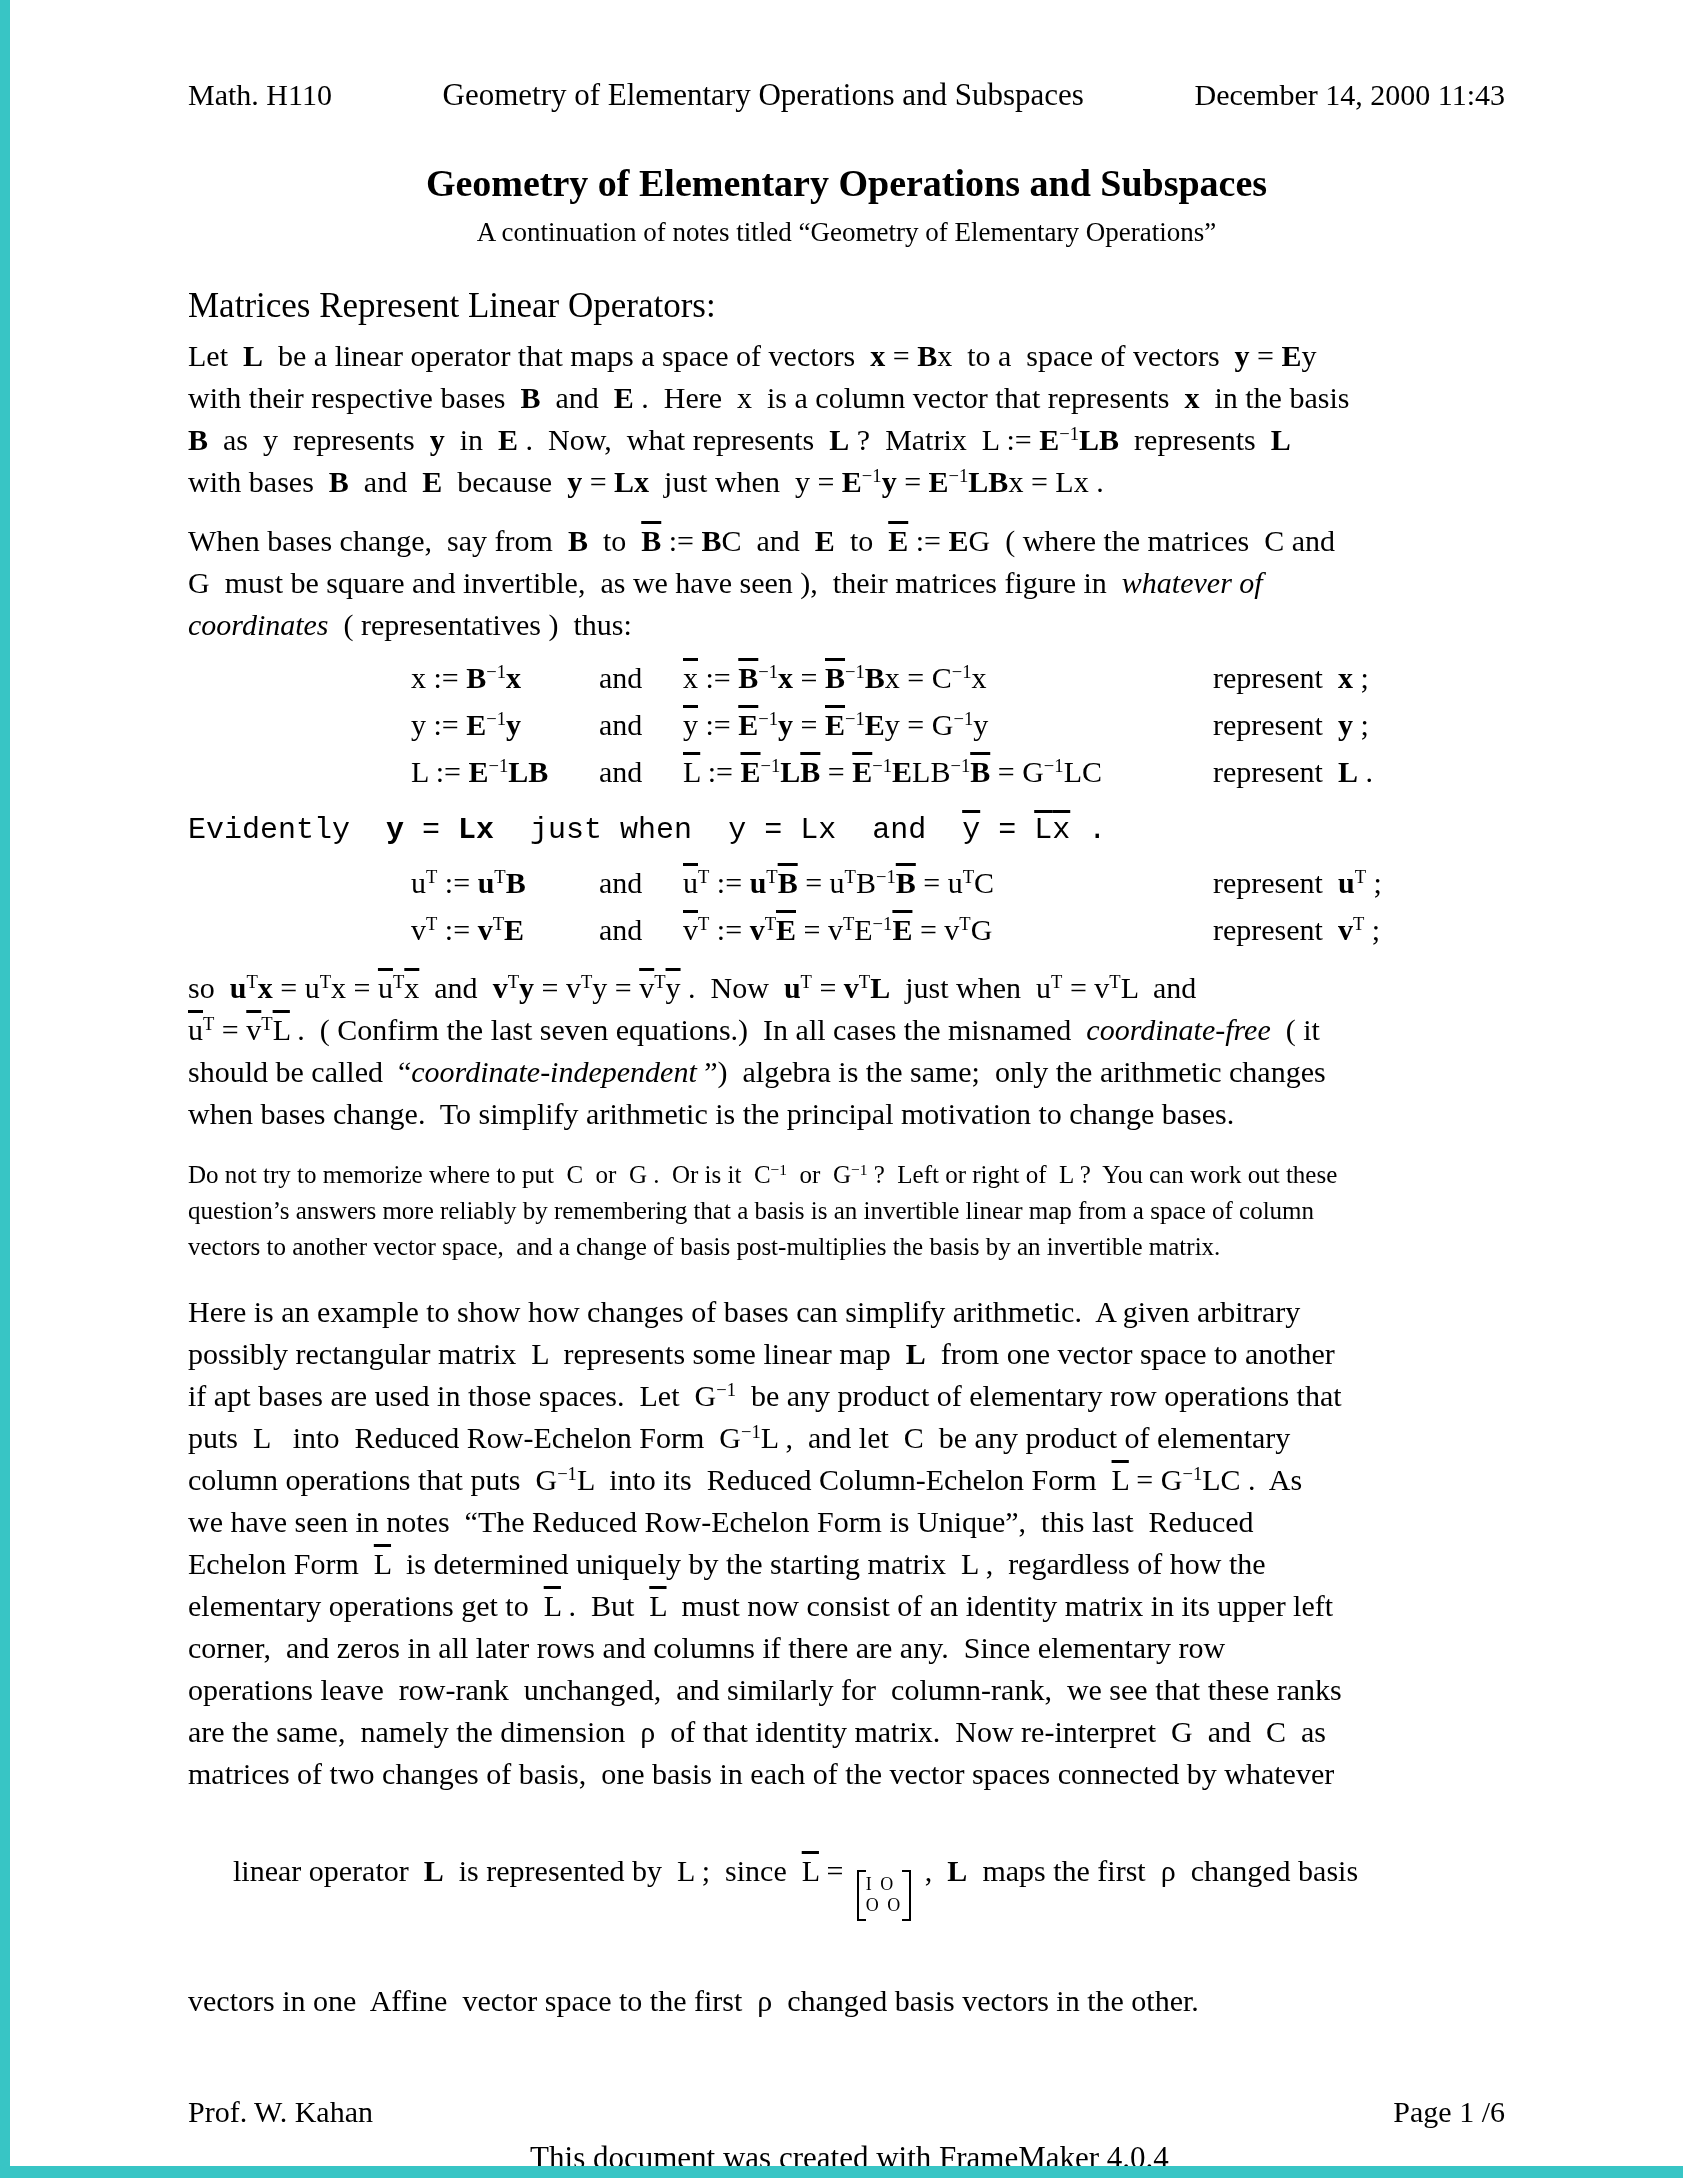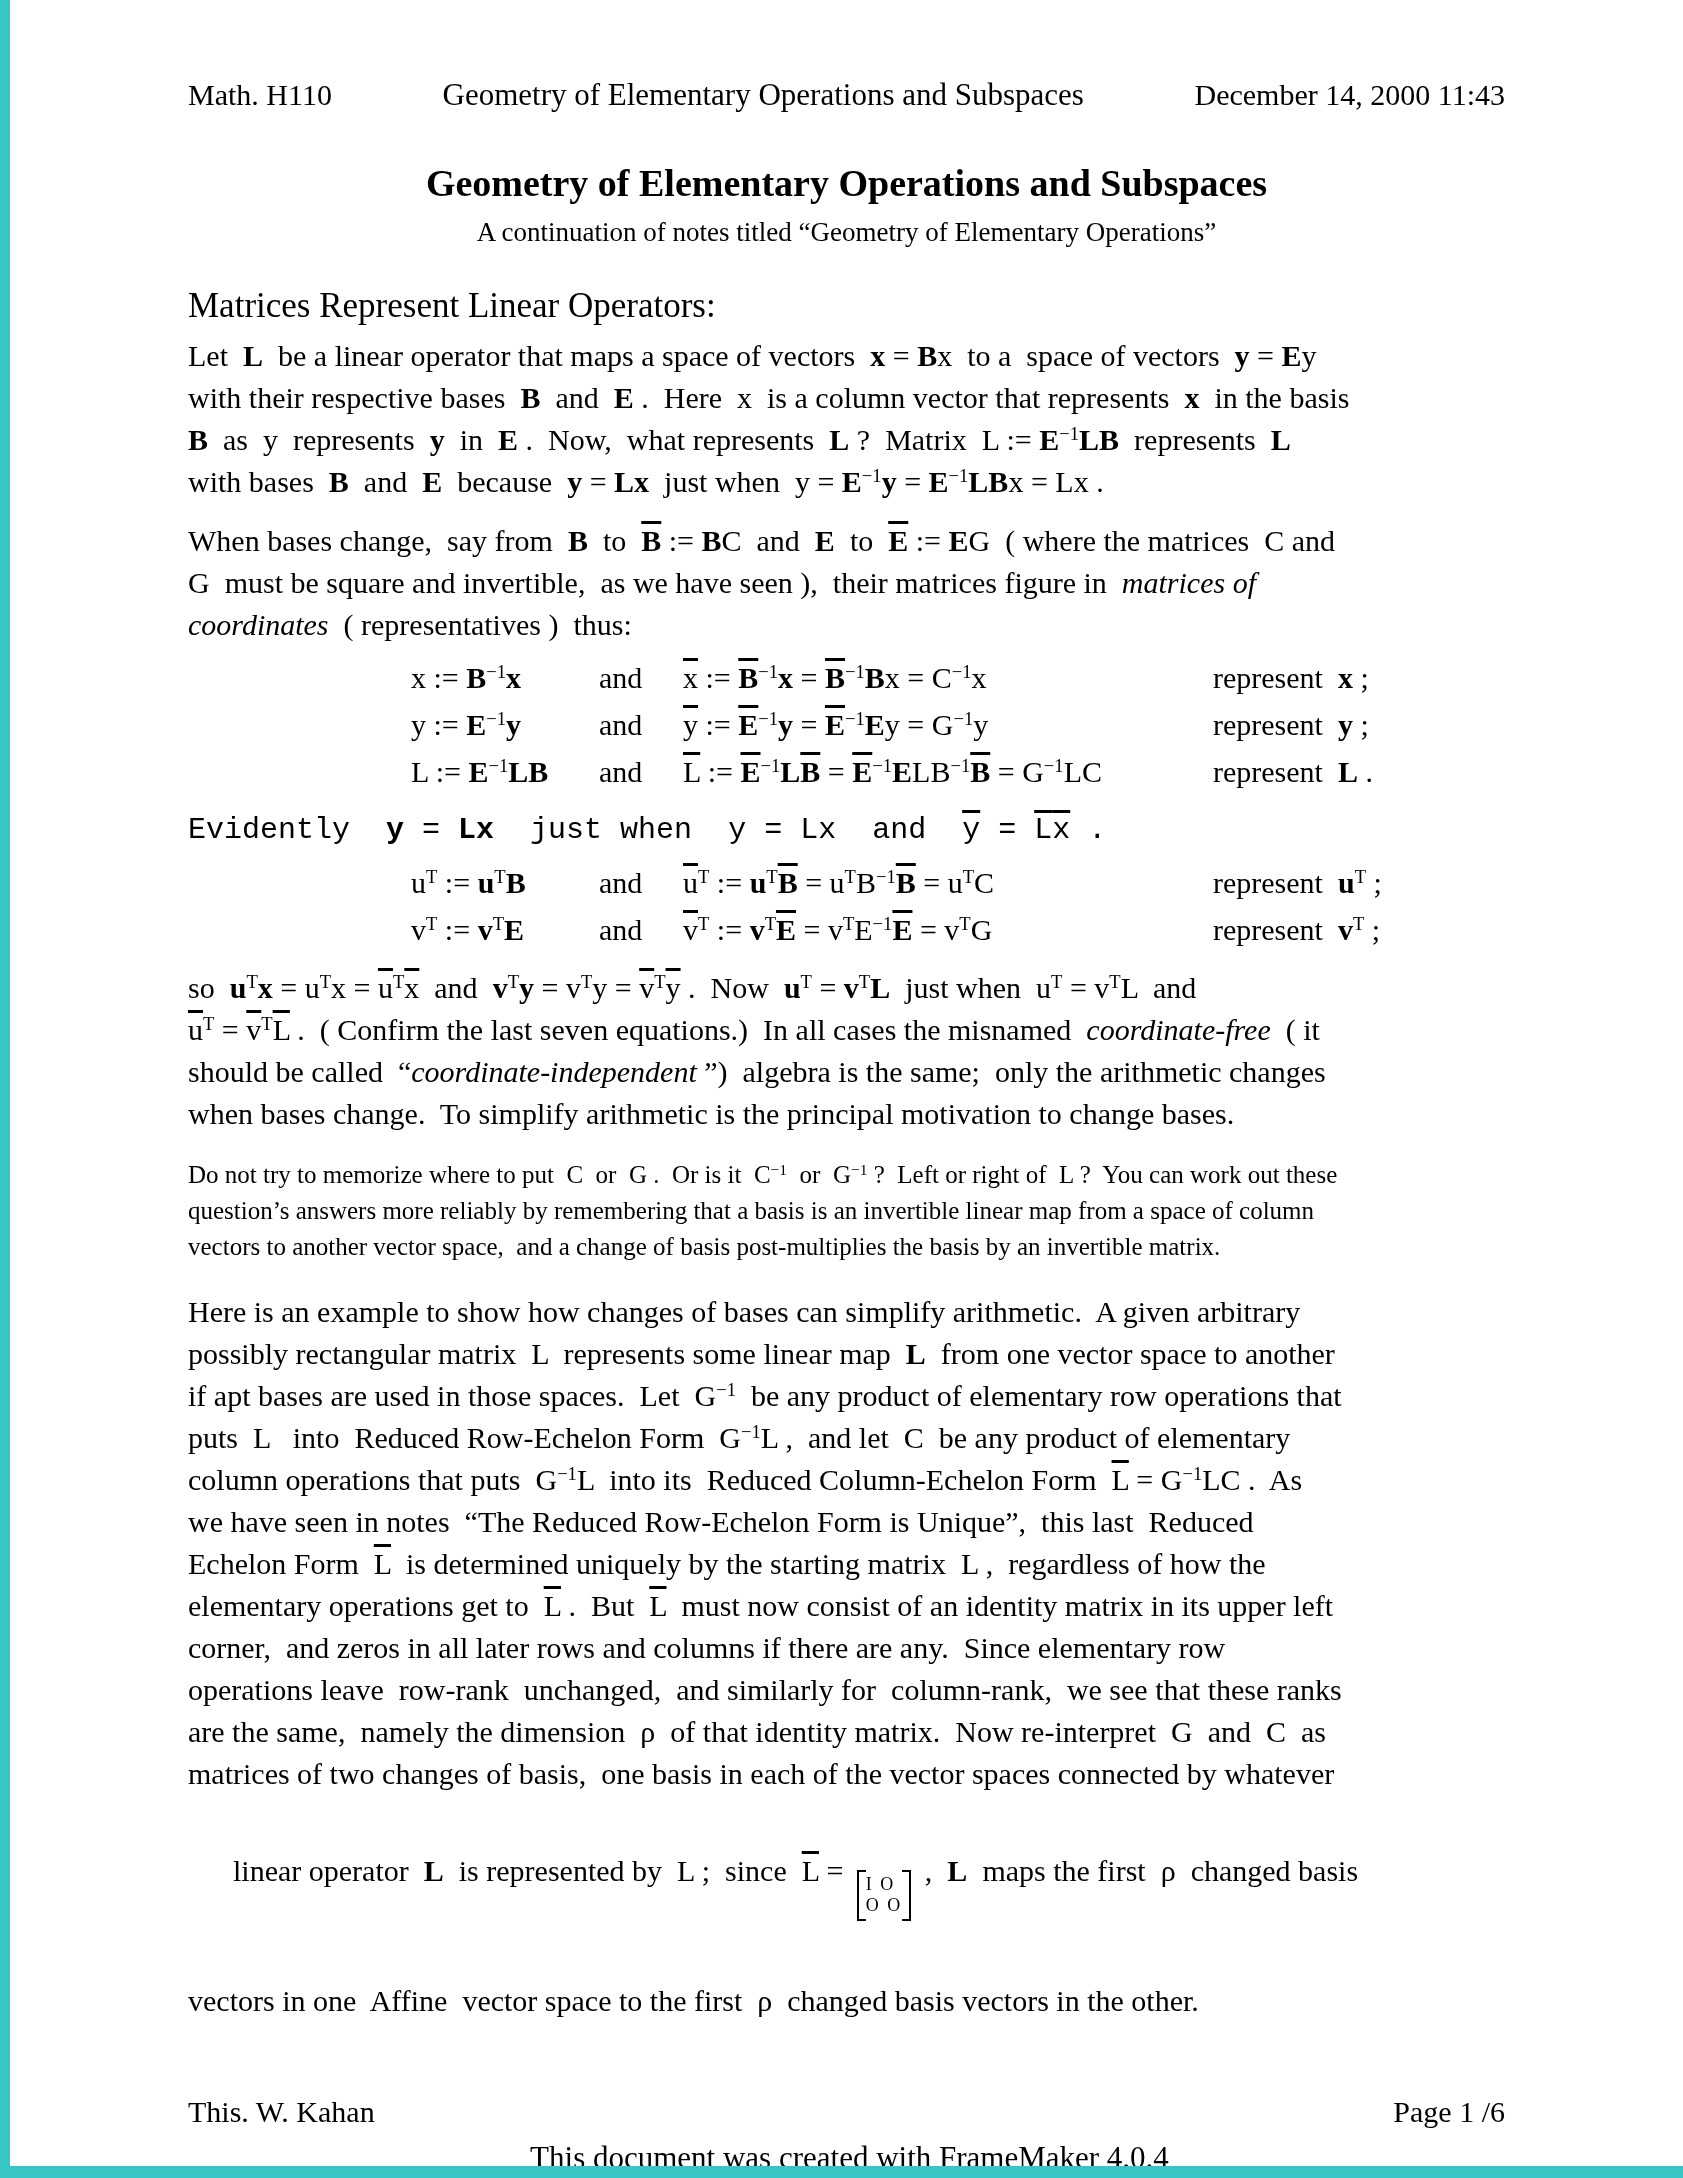"matrices of" i { text: matrices -> whatever }
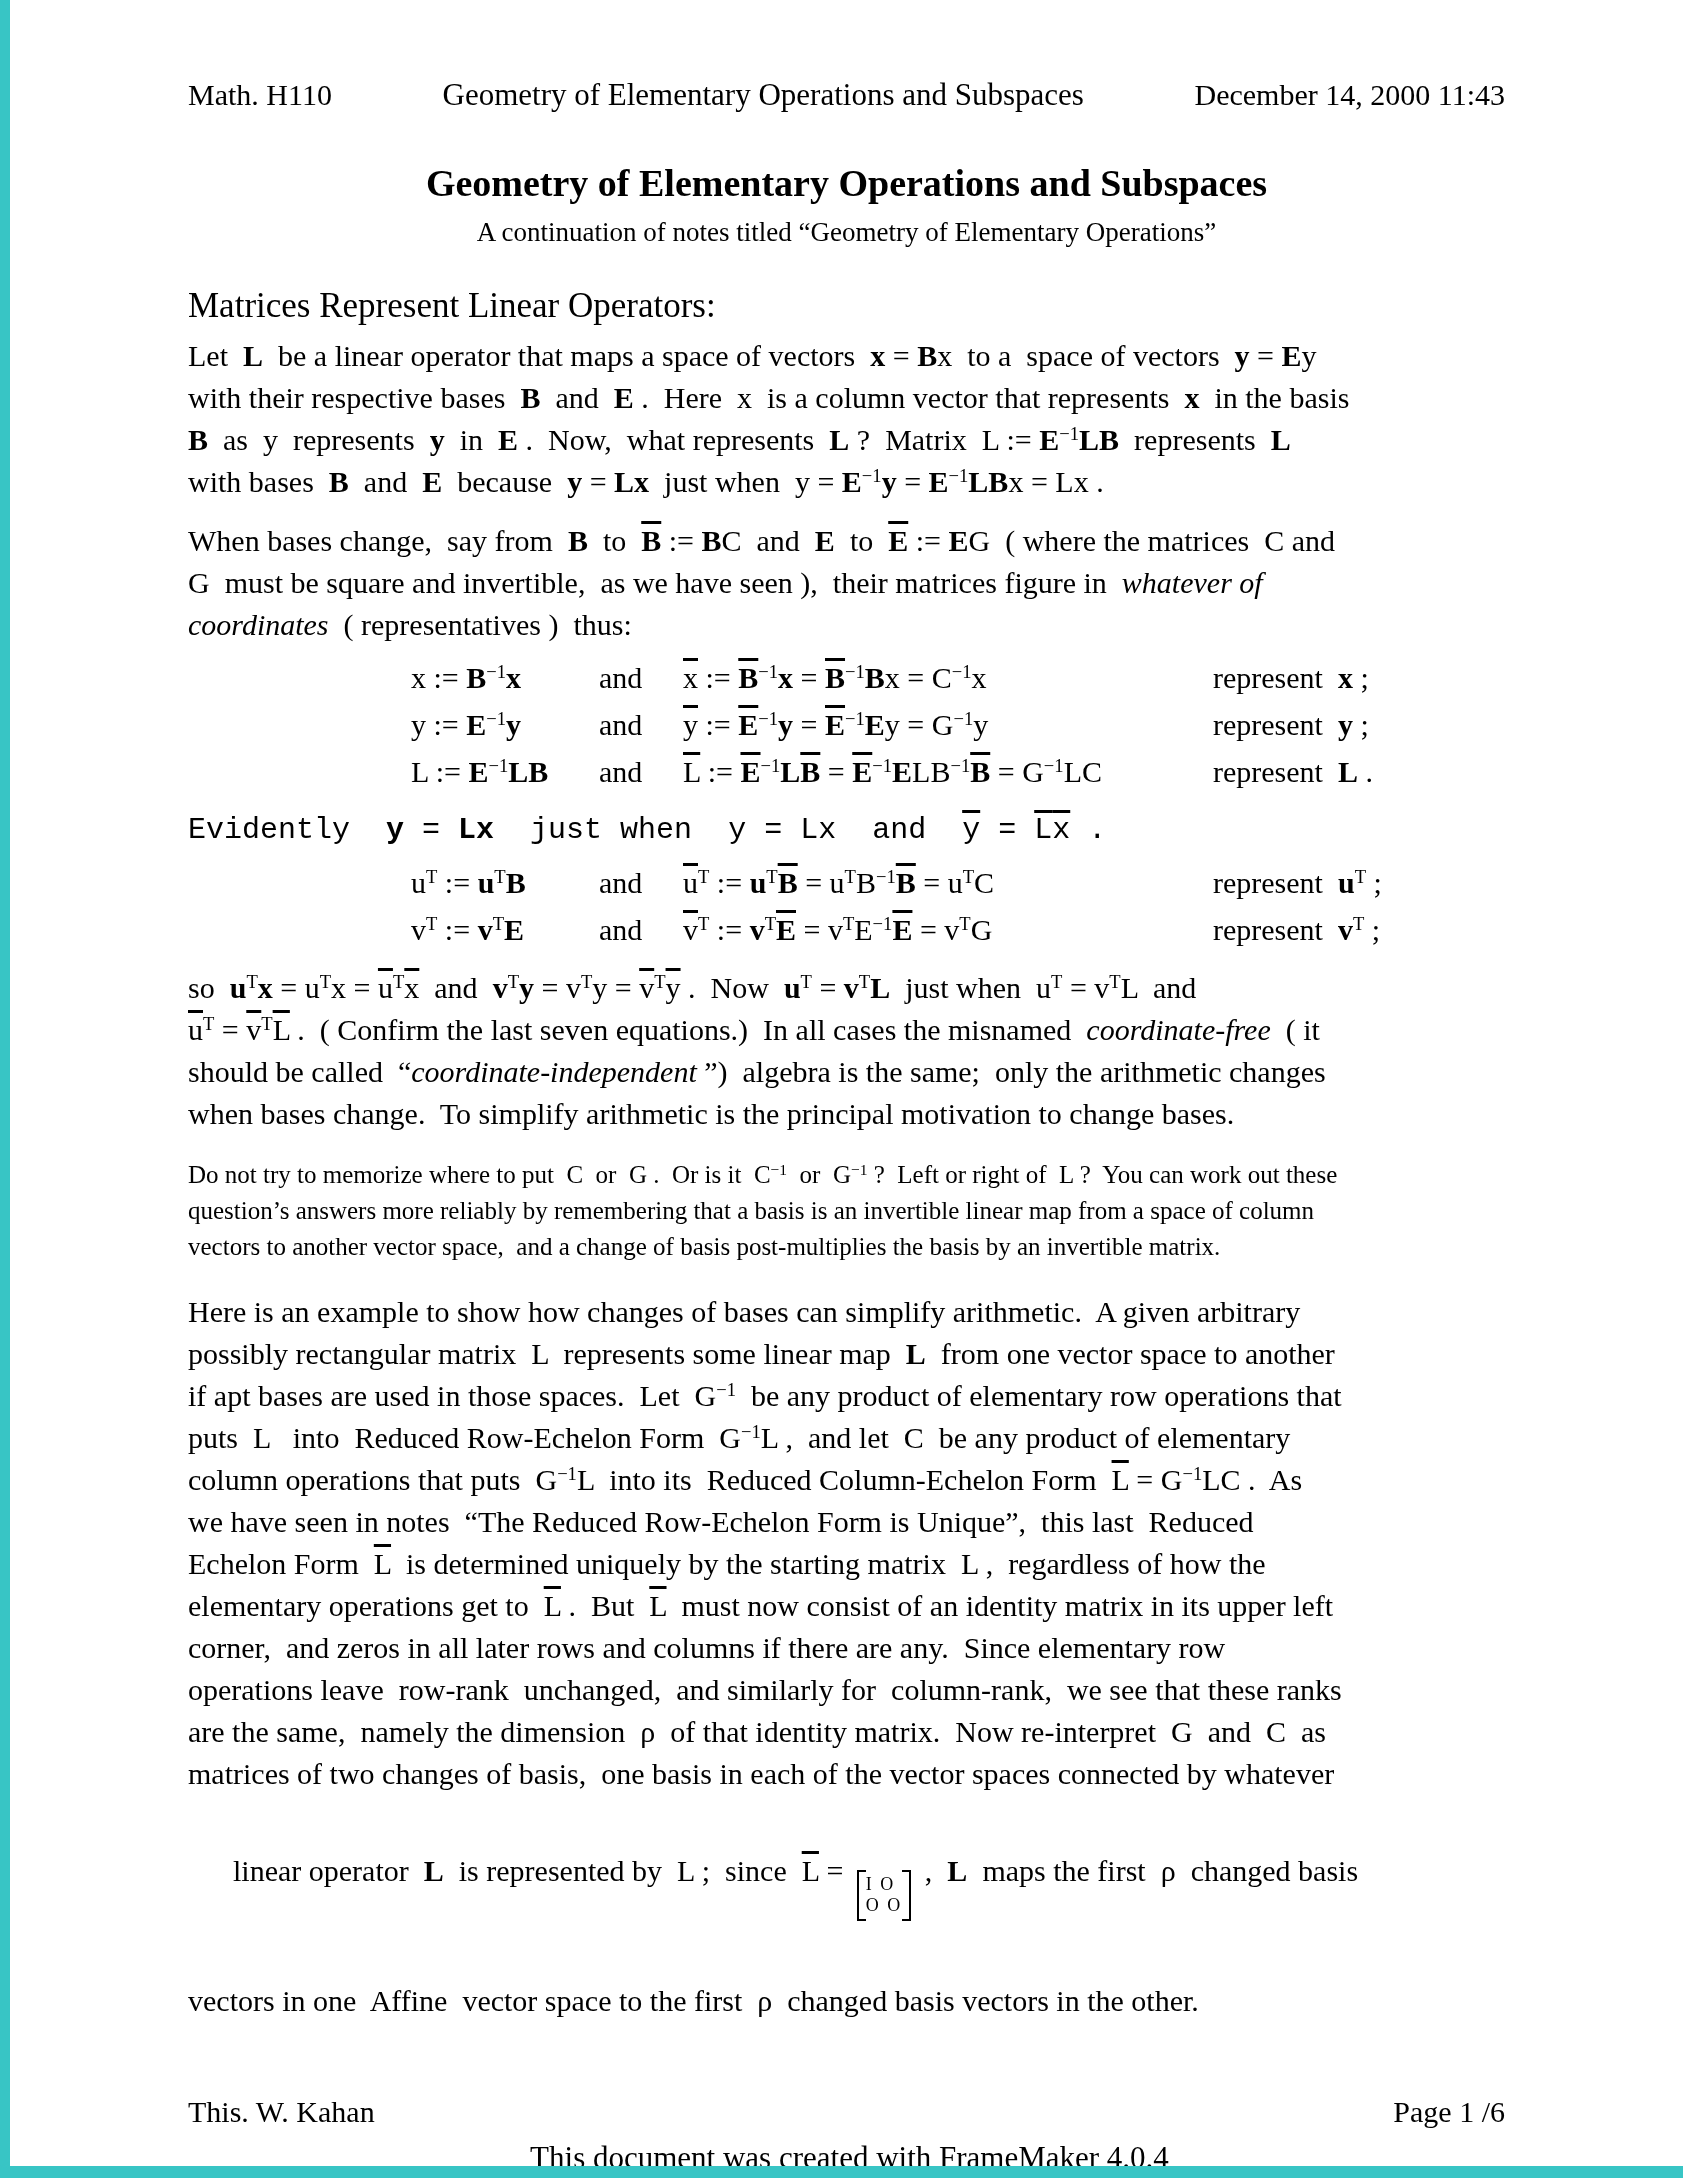"This. W. Kahan" span { text: This -> Prof }
